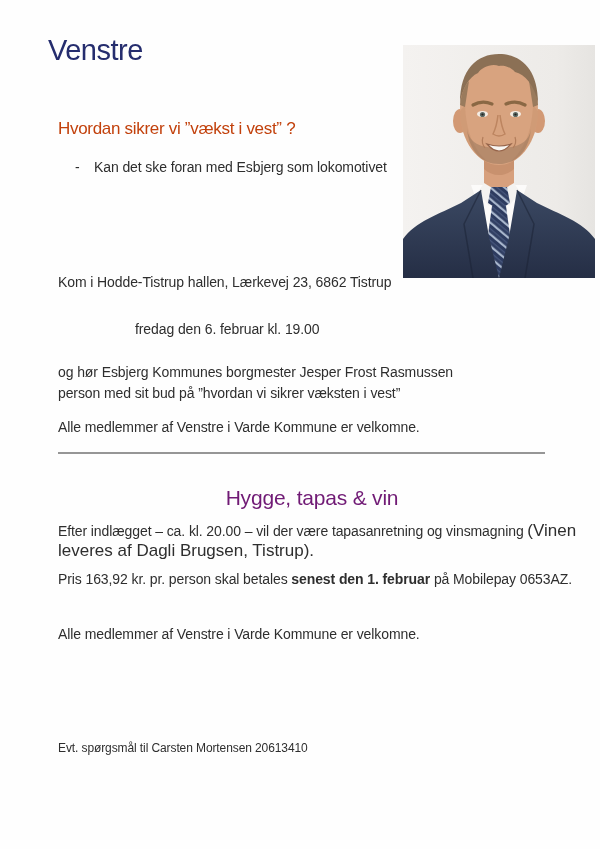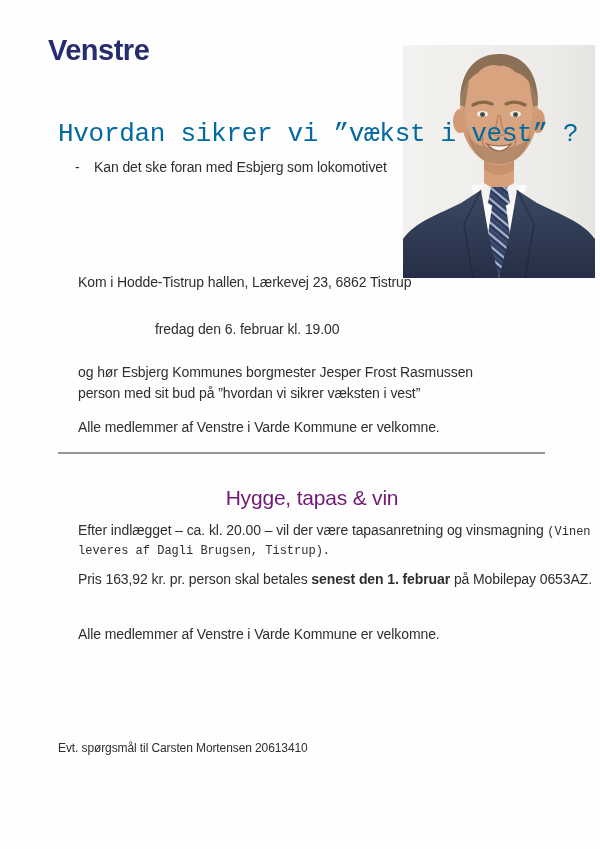"Venstre" .logo { font-weight: 700 -> 400 }
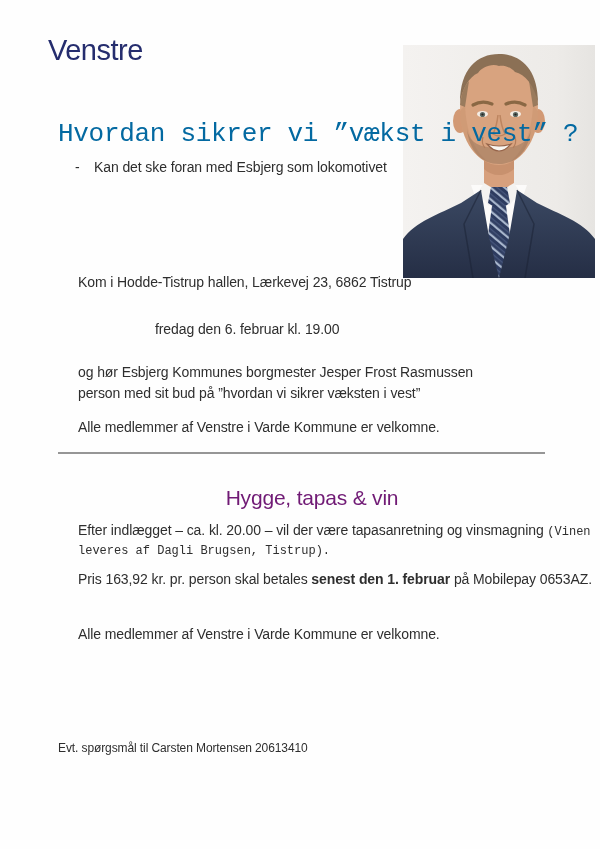"Hvordan sikrer vi ”vækst i" .headline { color: #0369a1 -> #c2410c; font-family: Liberation Mono, monospace -> none; font-size: 26px -> 17px }
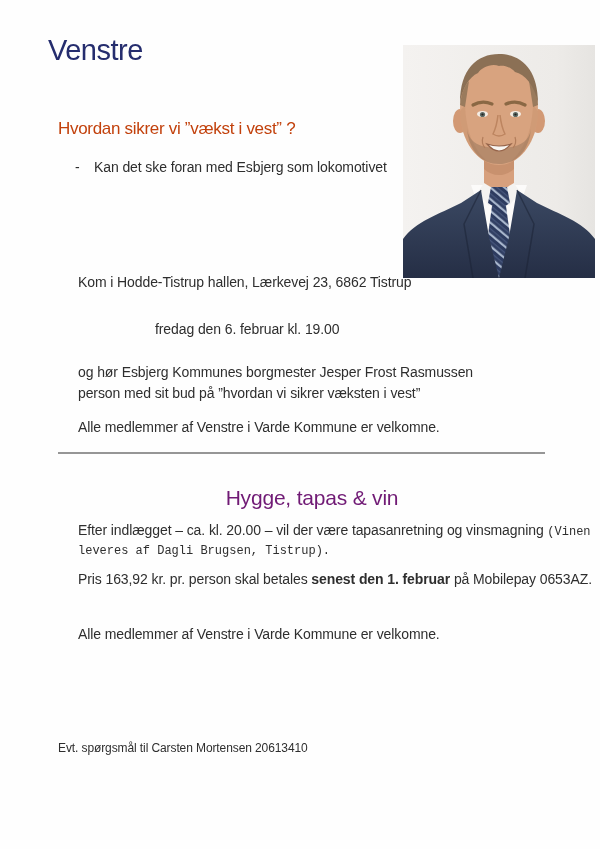"Kom i Hodde-Tistrup hallen, Lærkevej" .body-text { margin-left: 20px -> none }
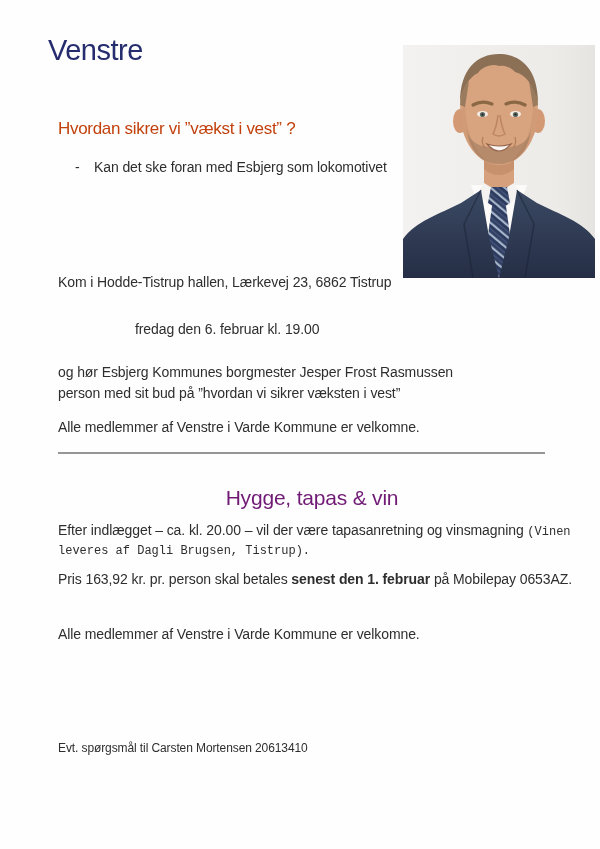"(Vinen" .small-text { font-family: Liberation Mono, monospace -> none; font-size: 12px -> 17px }
